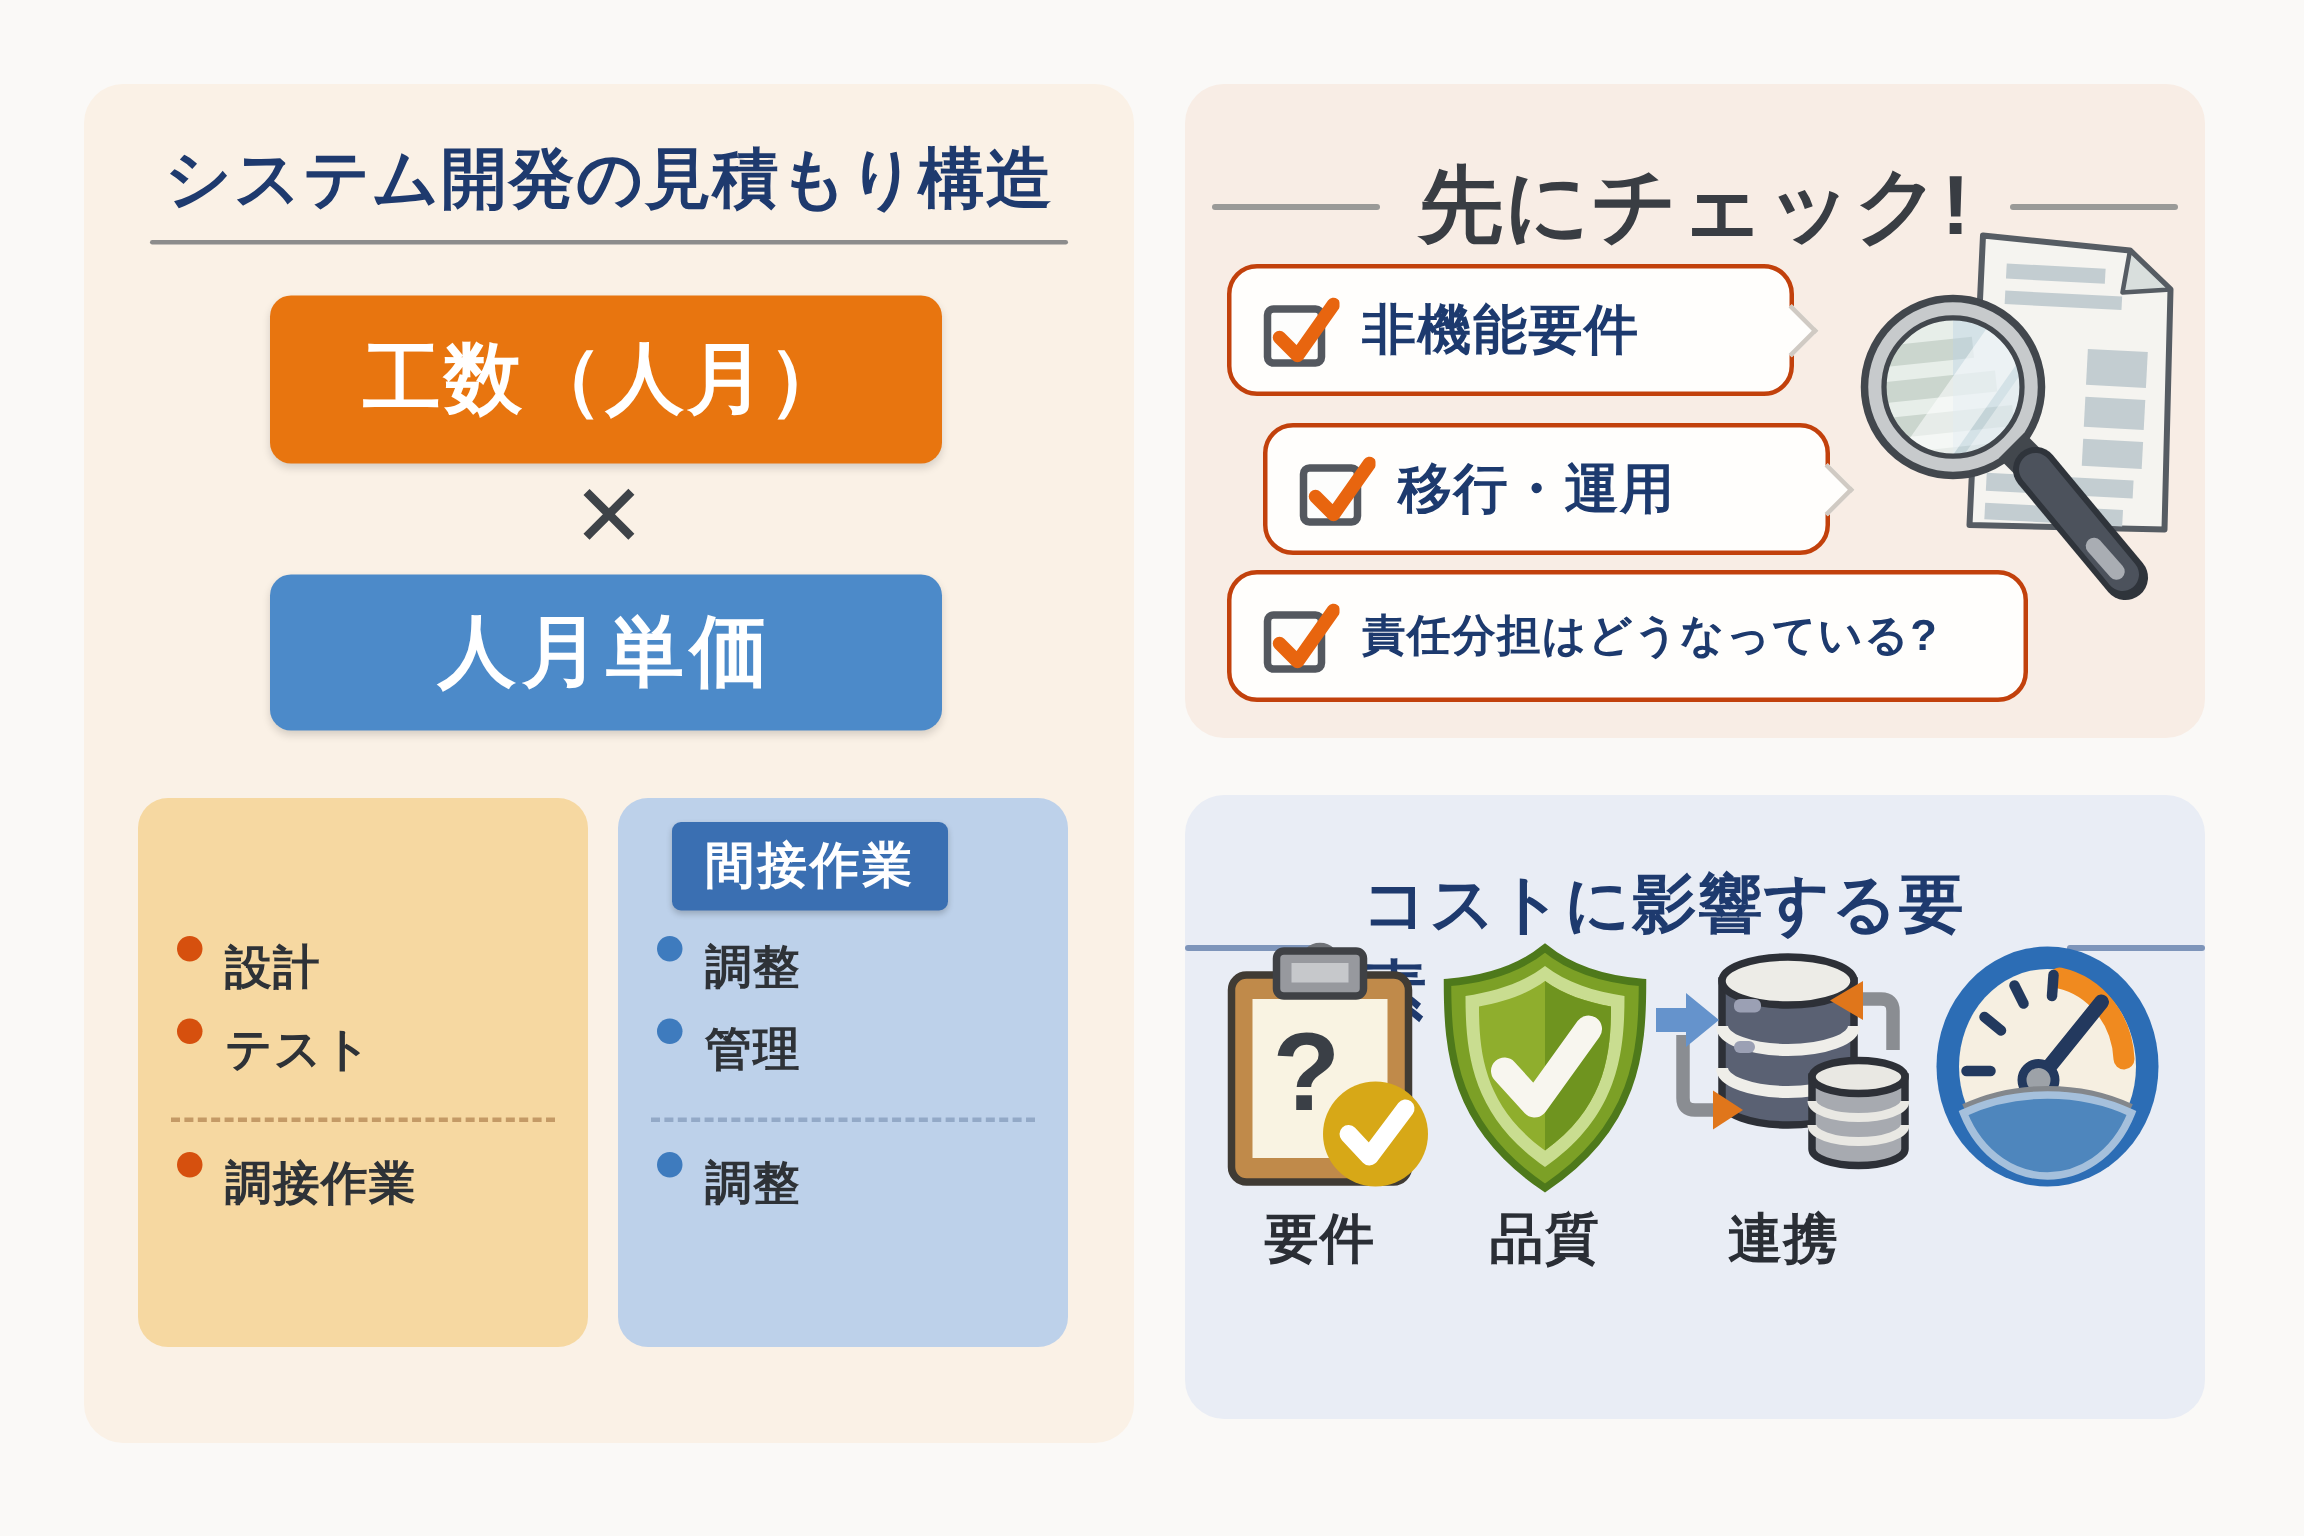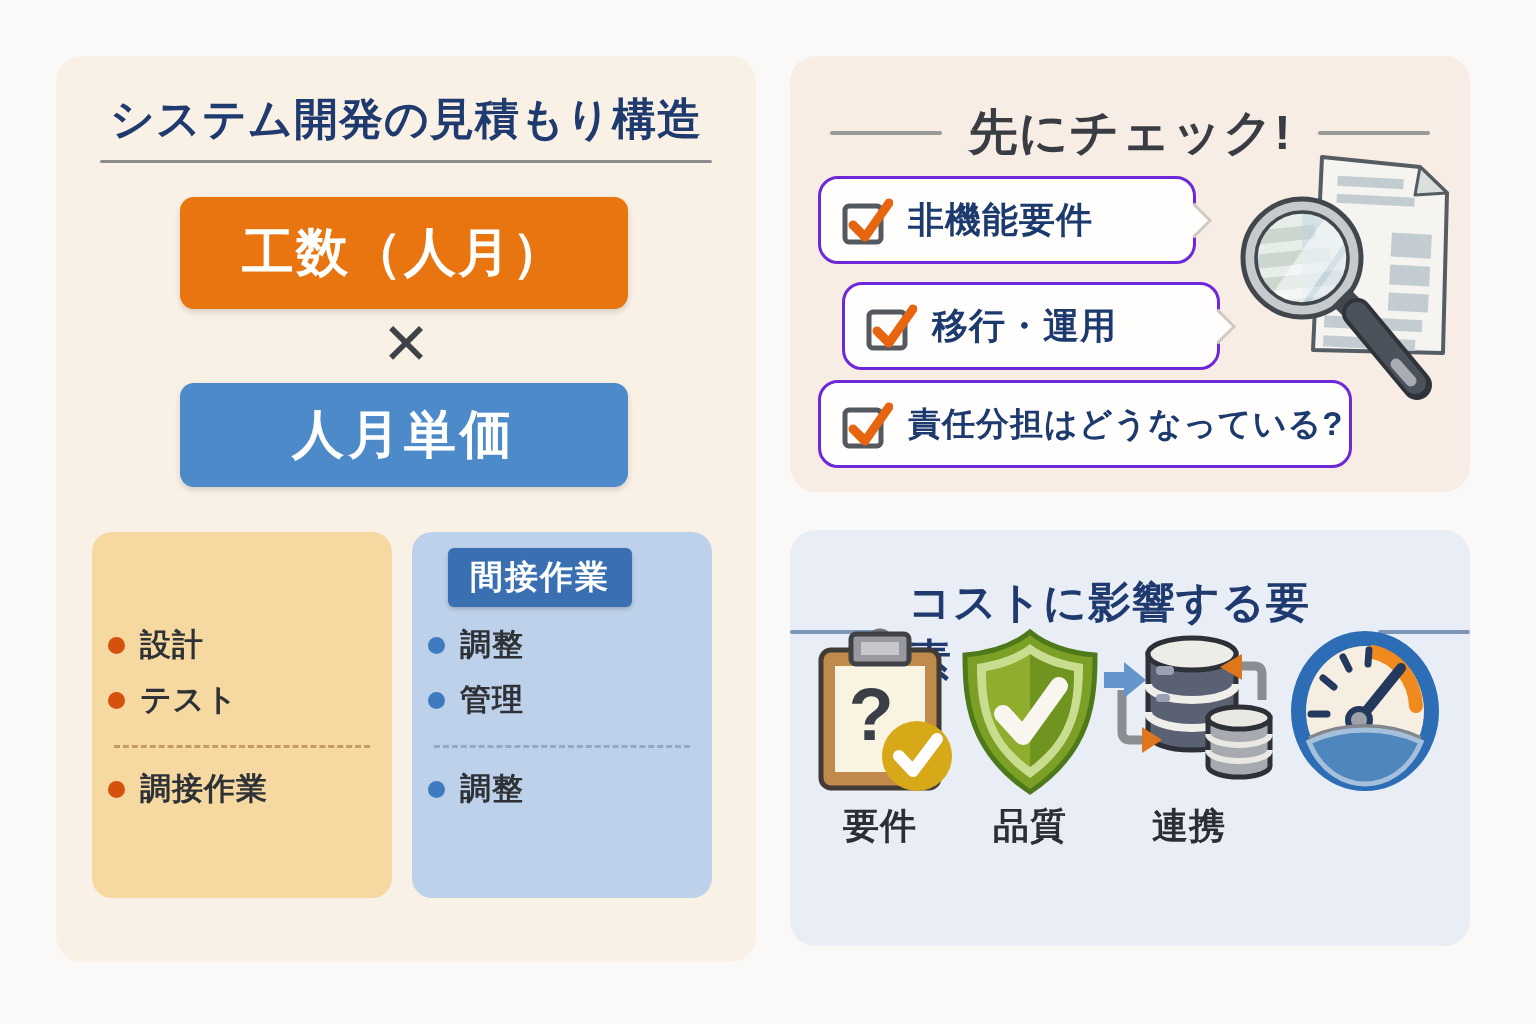"先にチェック!" #precheck-panel .ruled-text { font-size: 49px -> 56px }
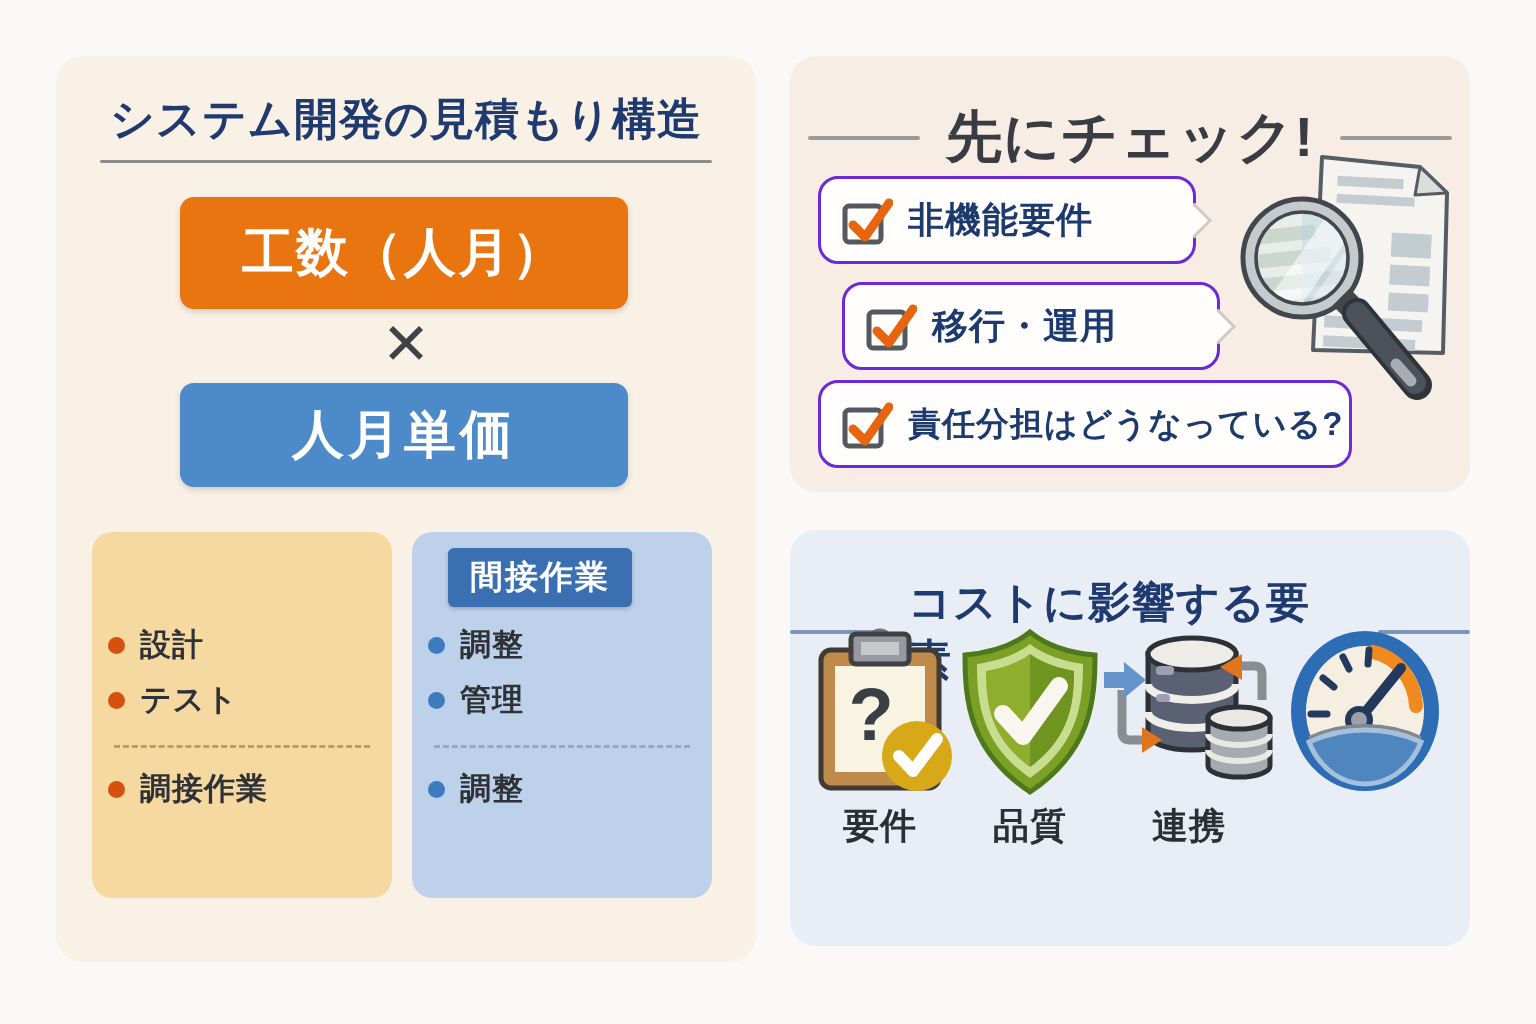"非機能要件" .bubble { border: 3px solid #6d28d9 -> 3px solid #c2410c }
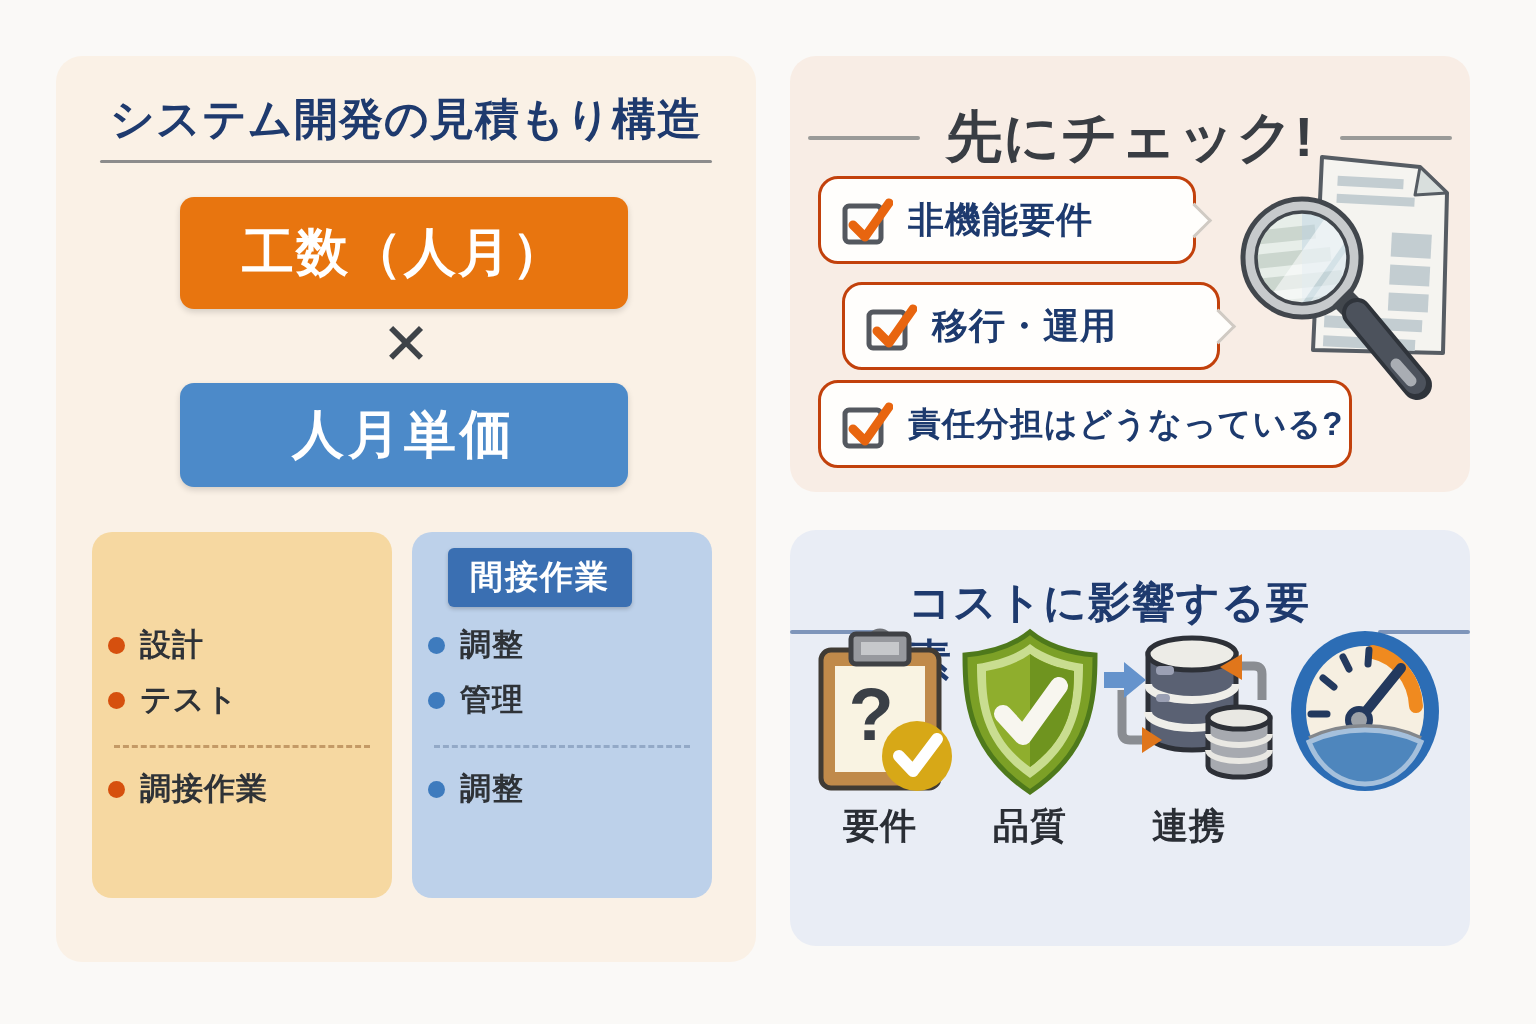"責任分担はどうなっている?" #bubble-3 .bubble-label { font-size: 33px -> 29px }
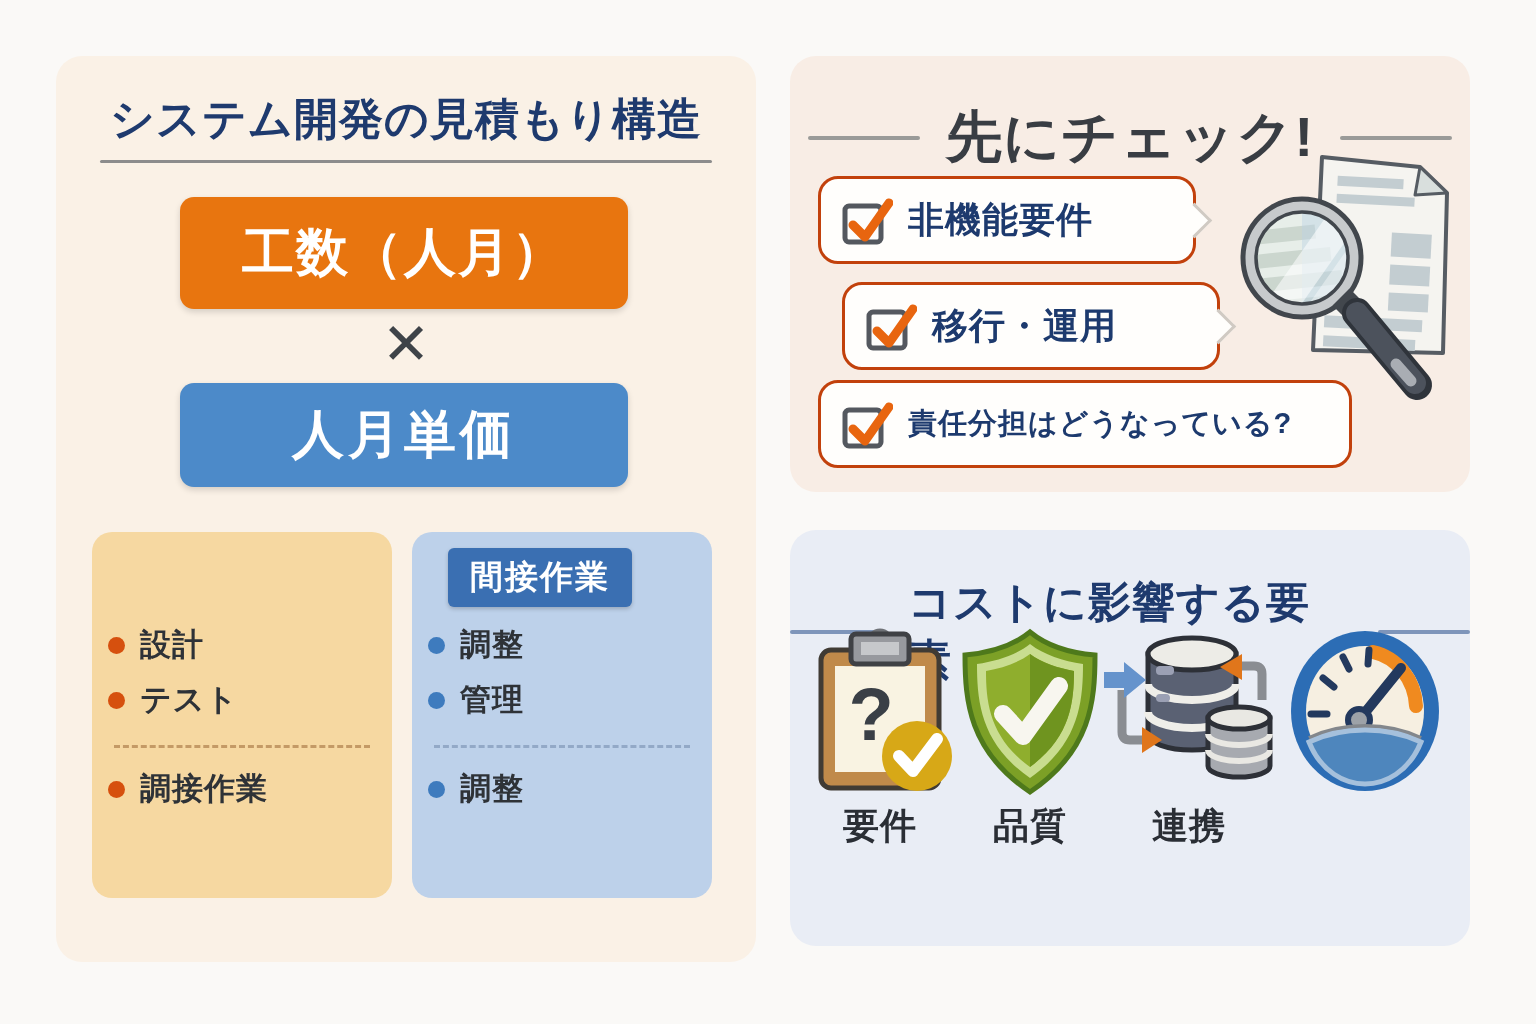"設計" .card-item { align-items: center -> none; left: 16px -> 26px }
